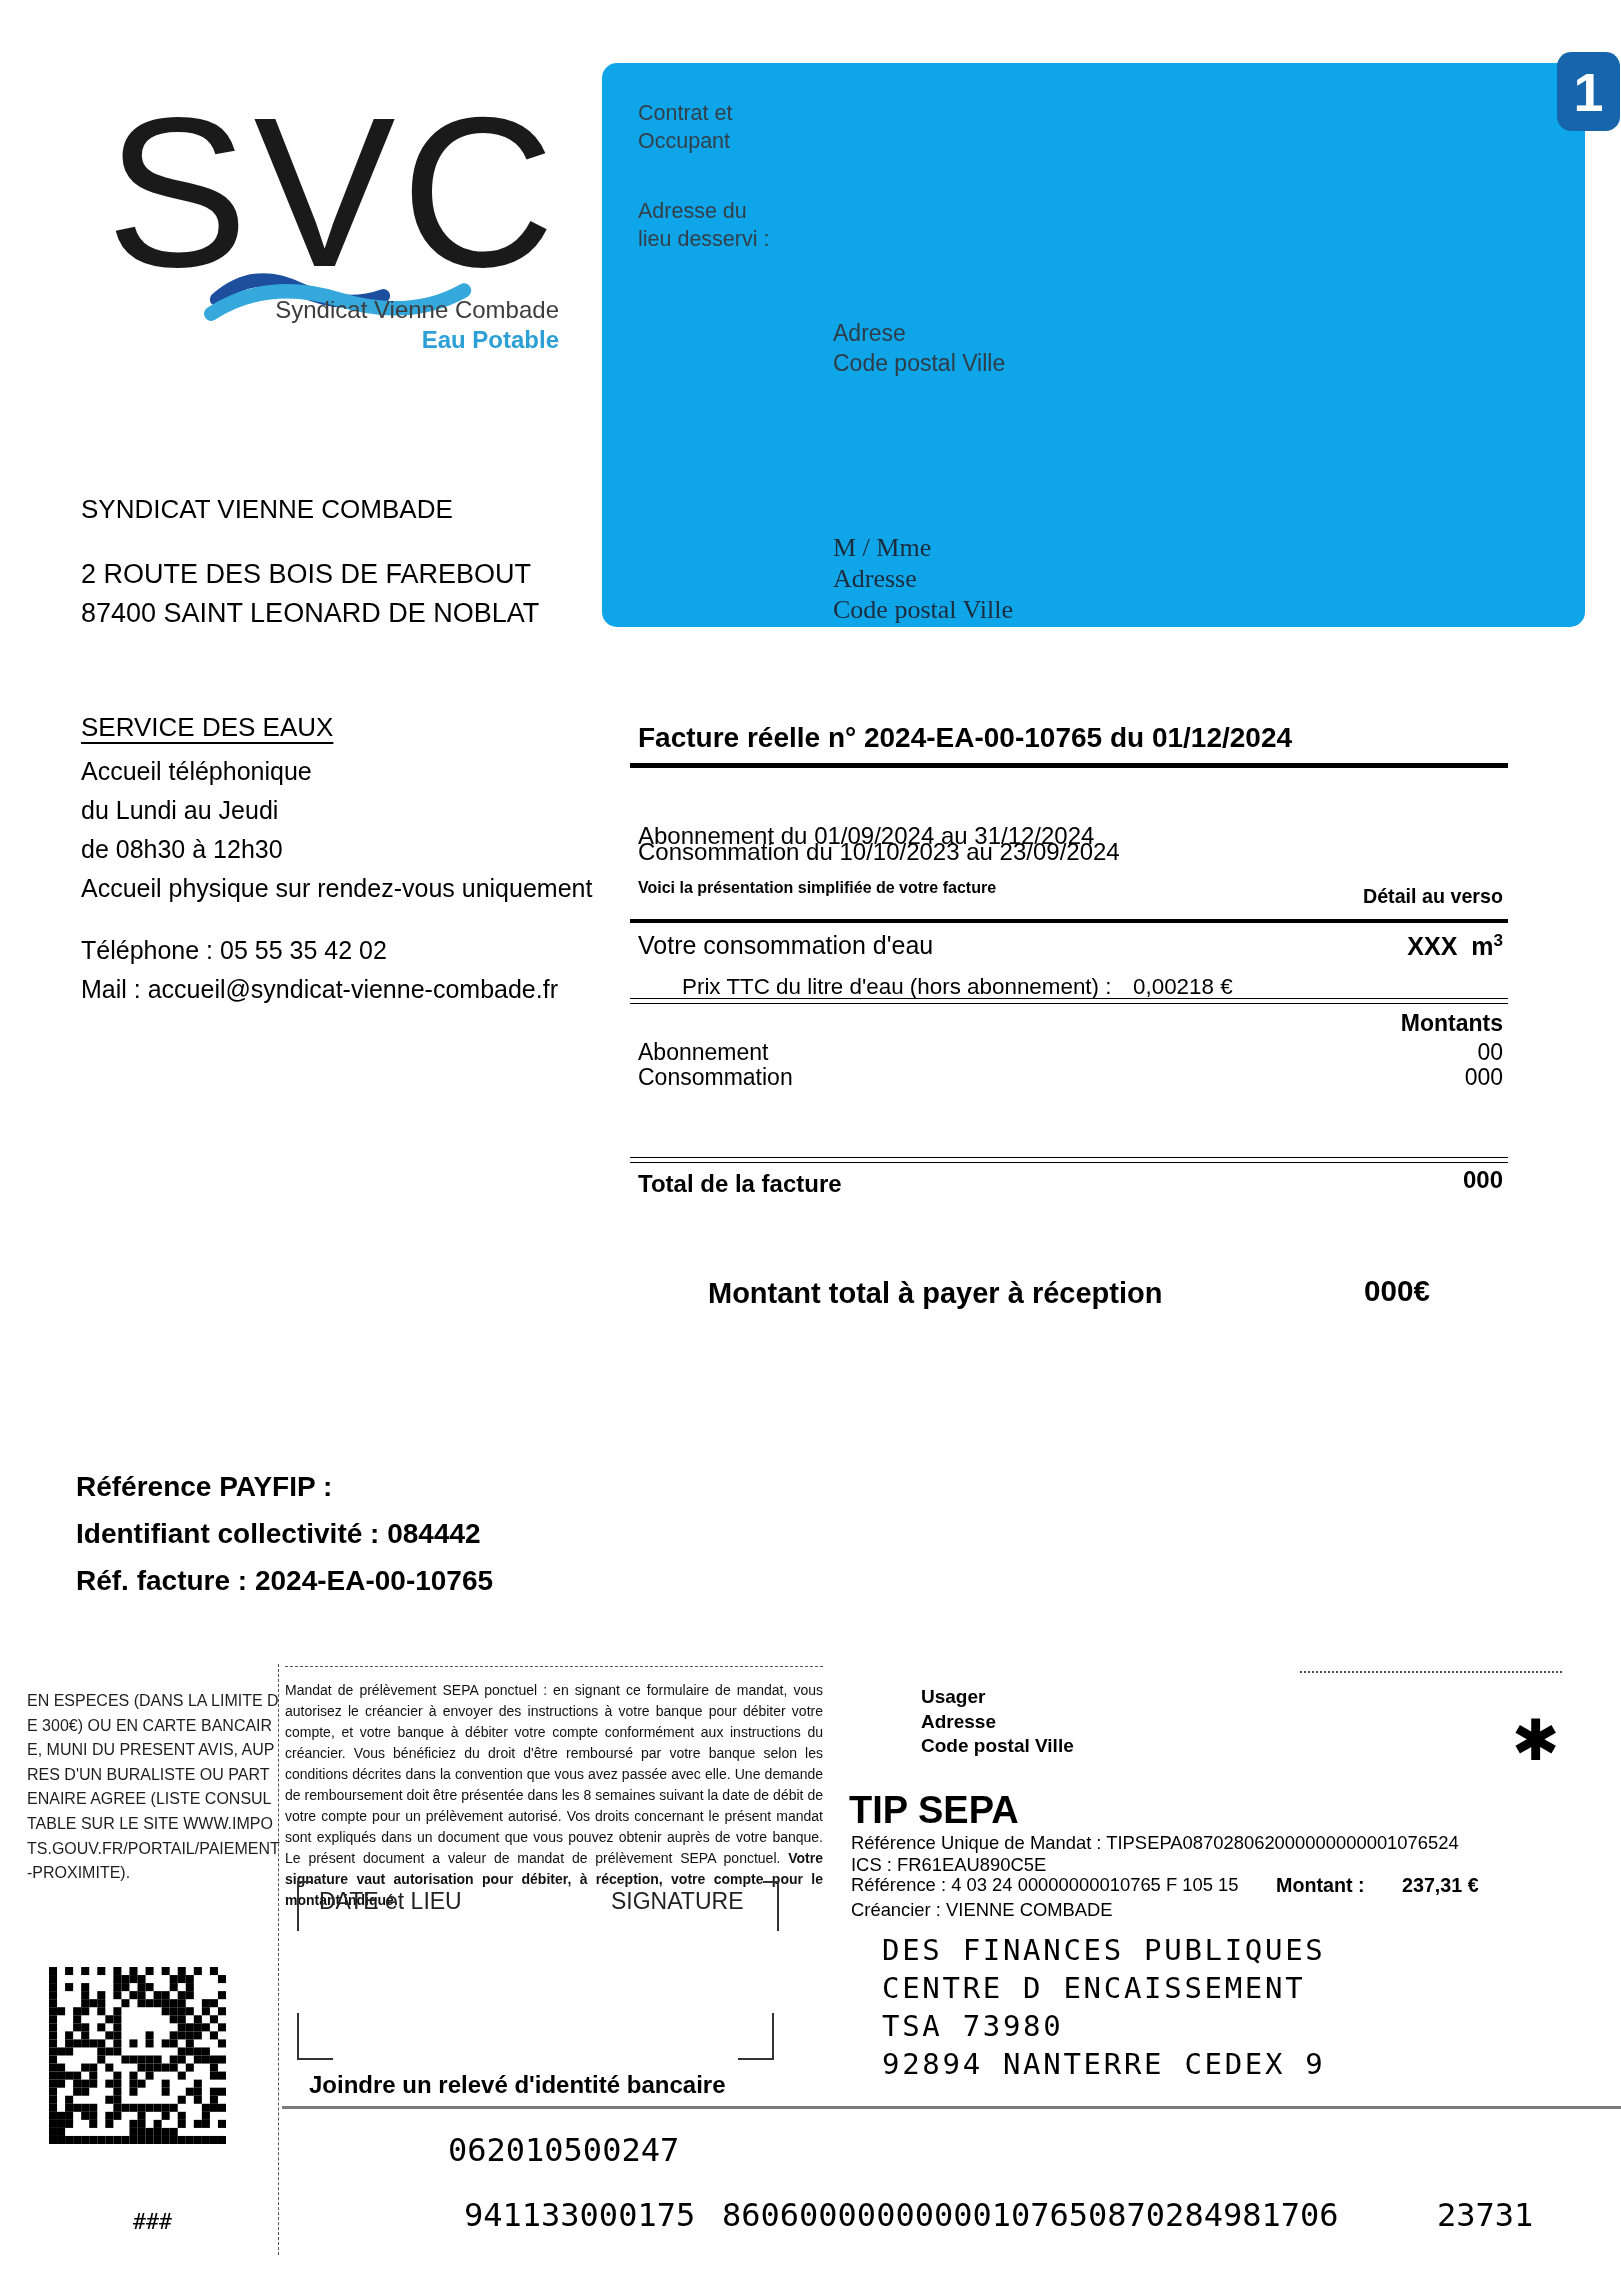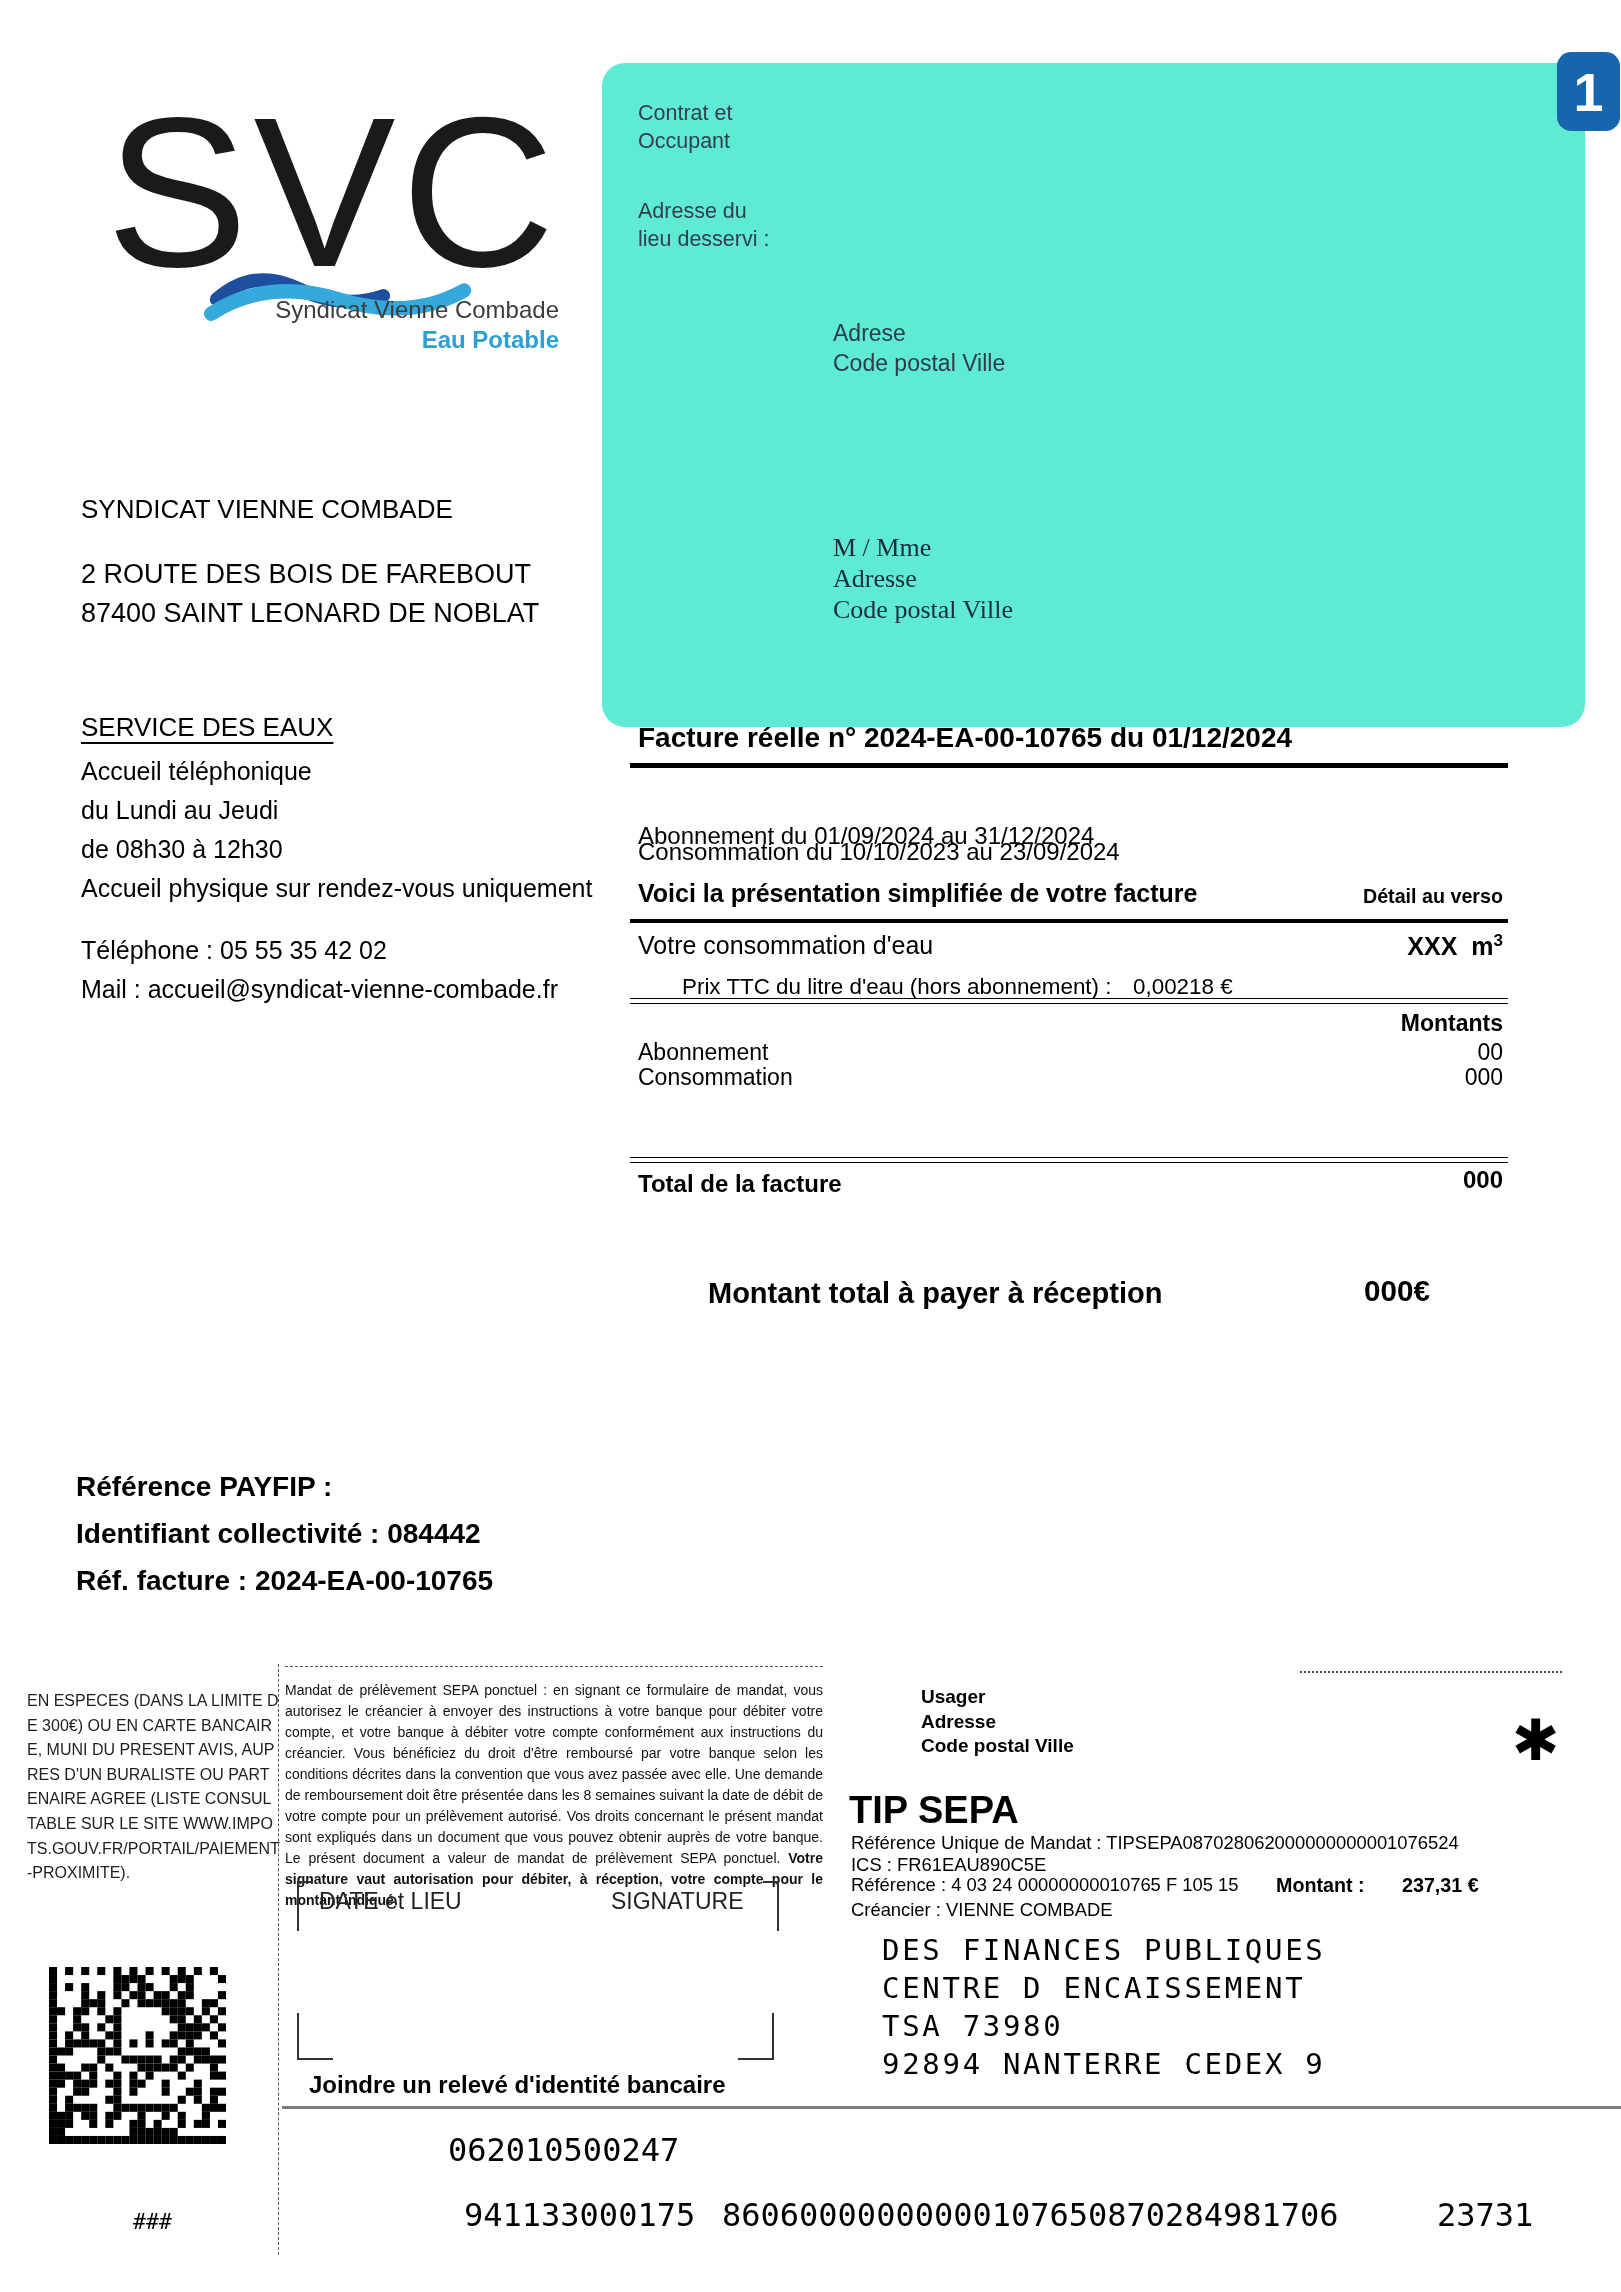"Contrat et" .blue-box { background: #5eead4 -> #0ea5e9; border-radius: 23px -> 15px; height: 664px -> 564px }
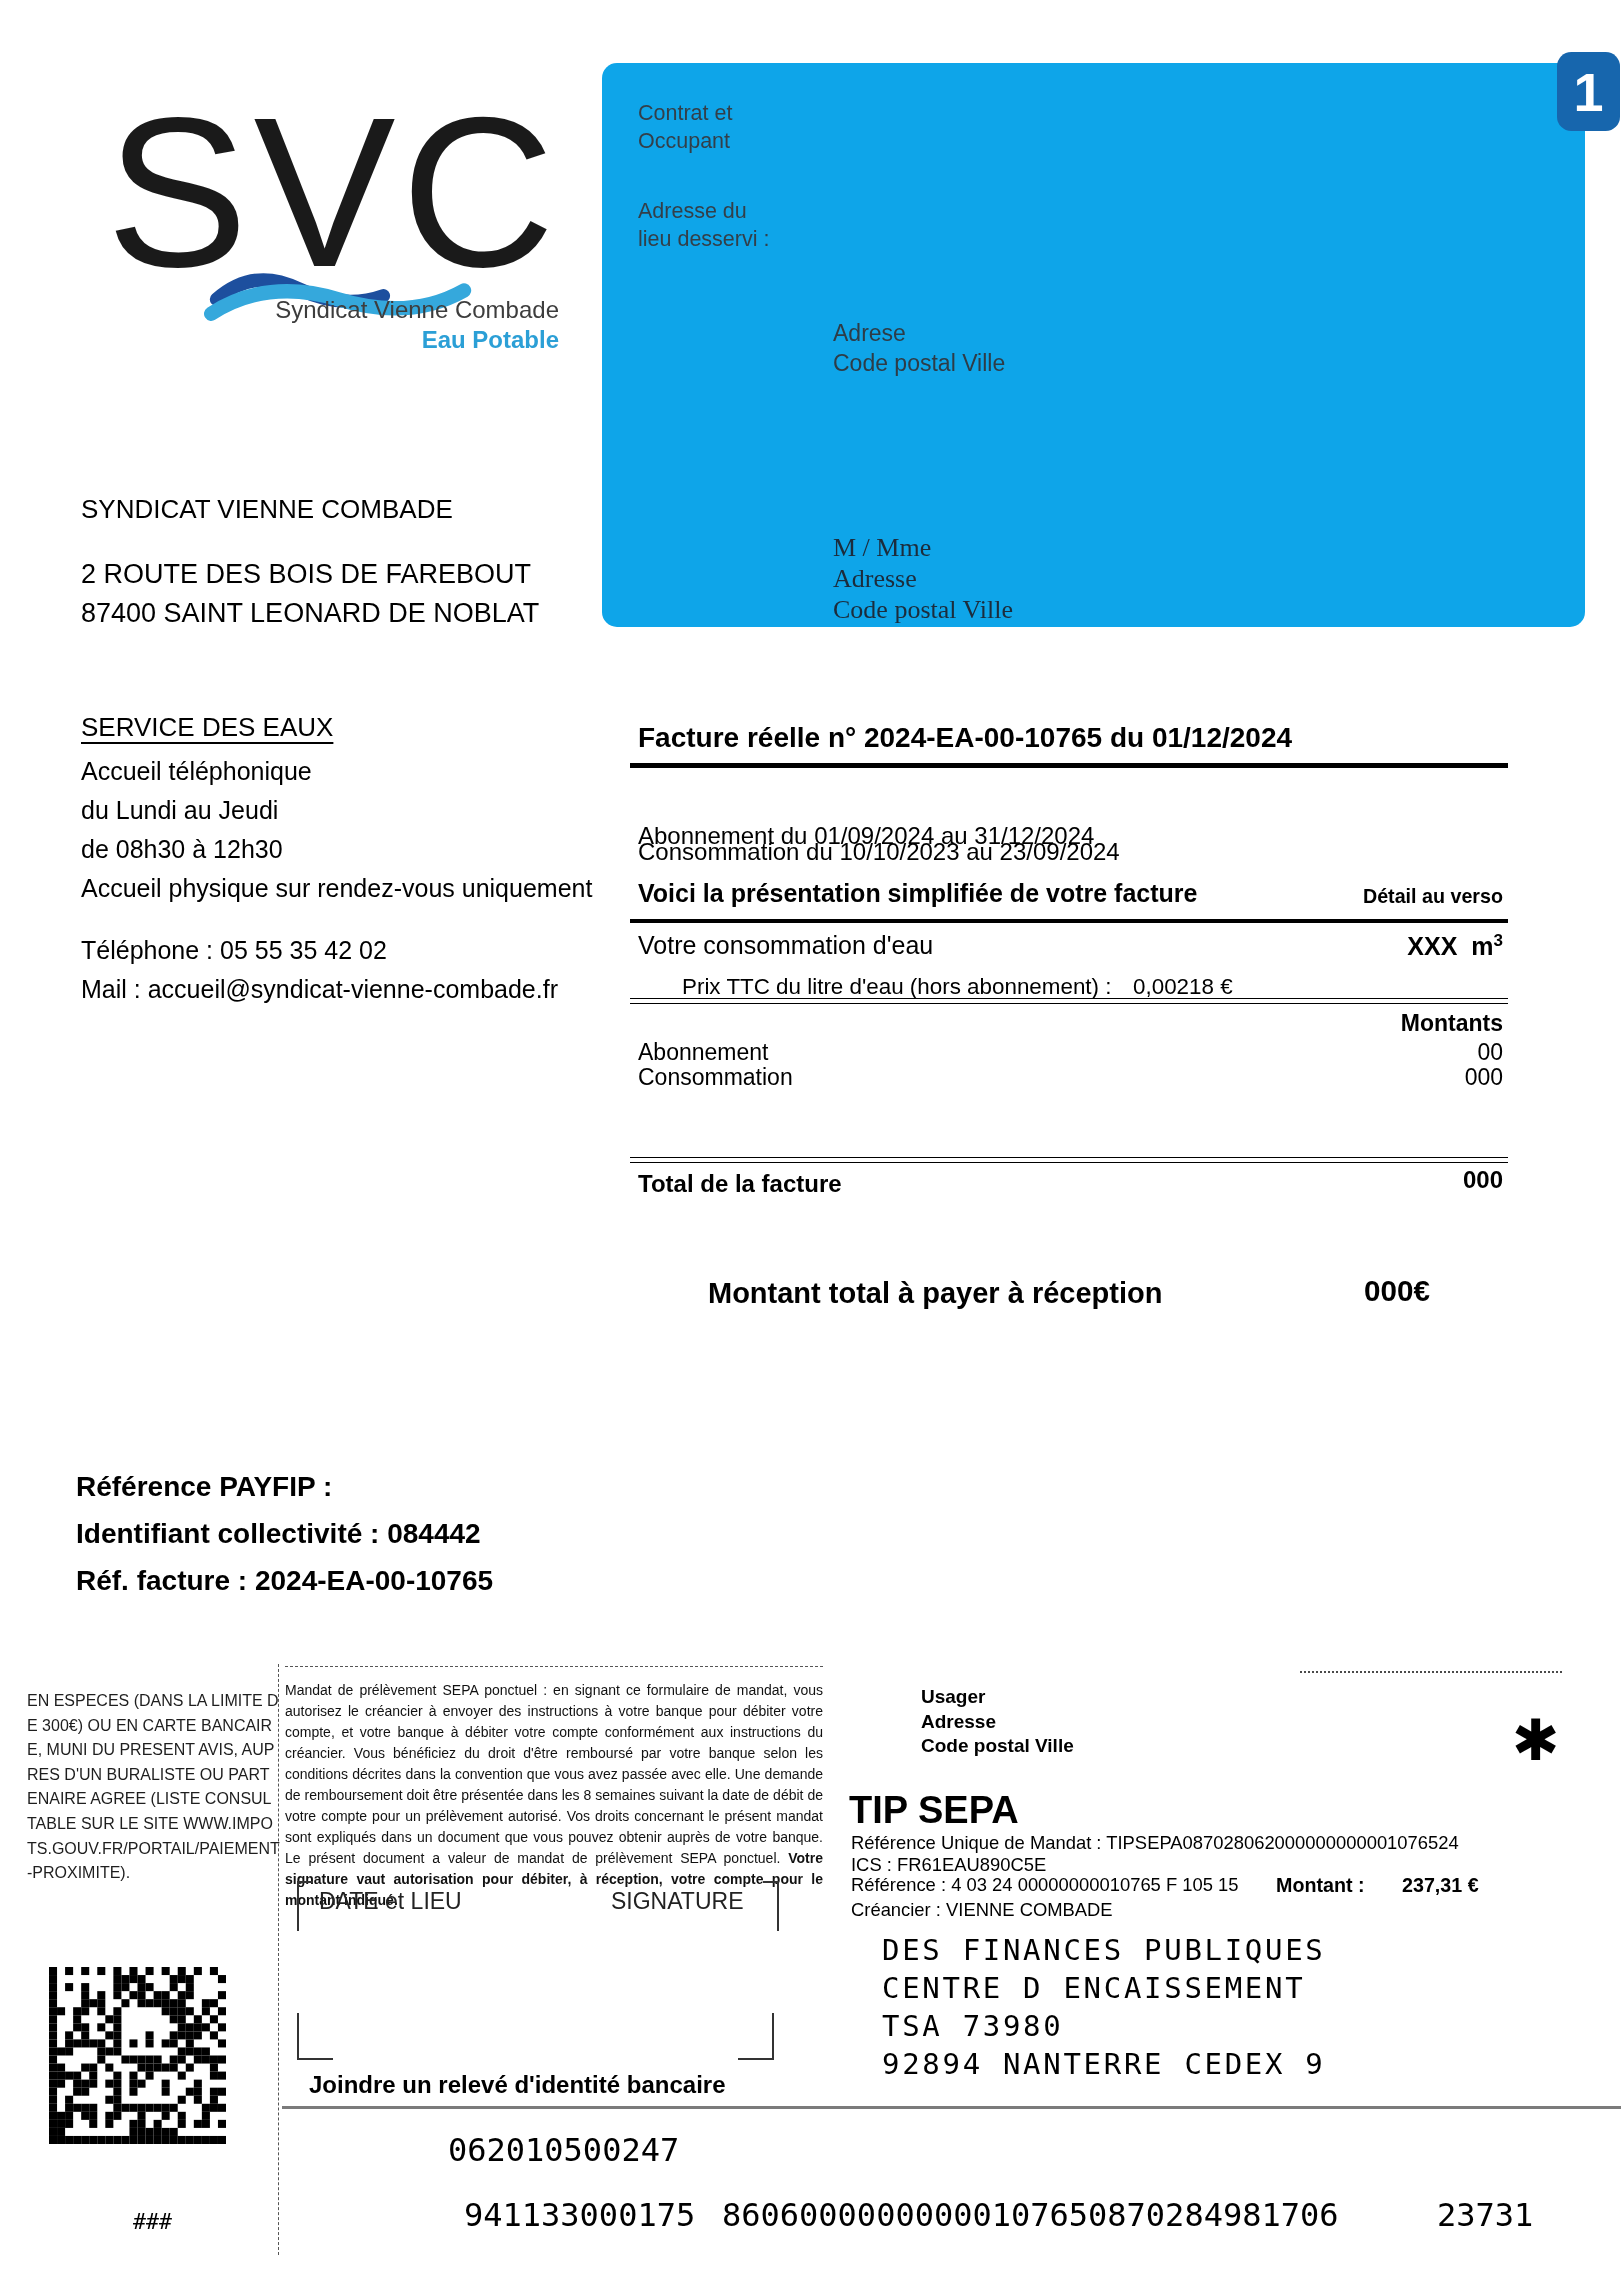"Voici la présentation simplifiée de" .summary-label { font-size: 25px -> 16px }
